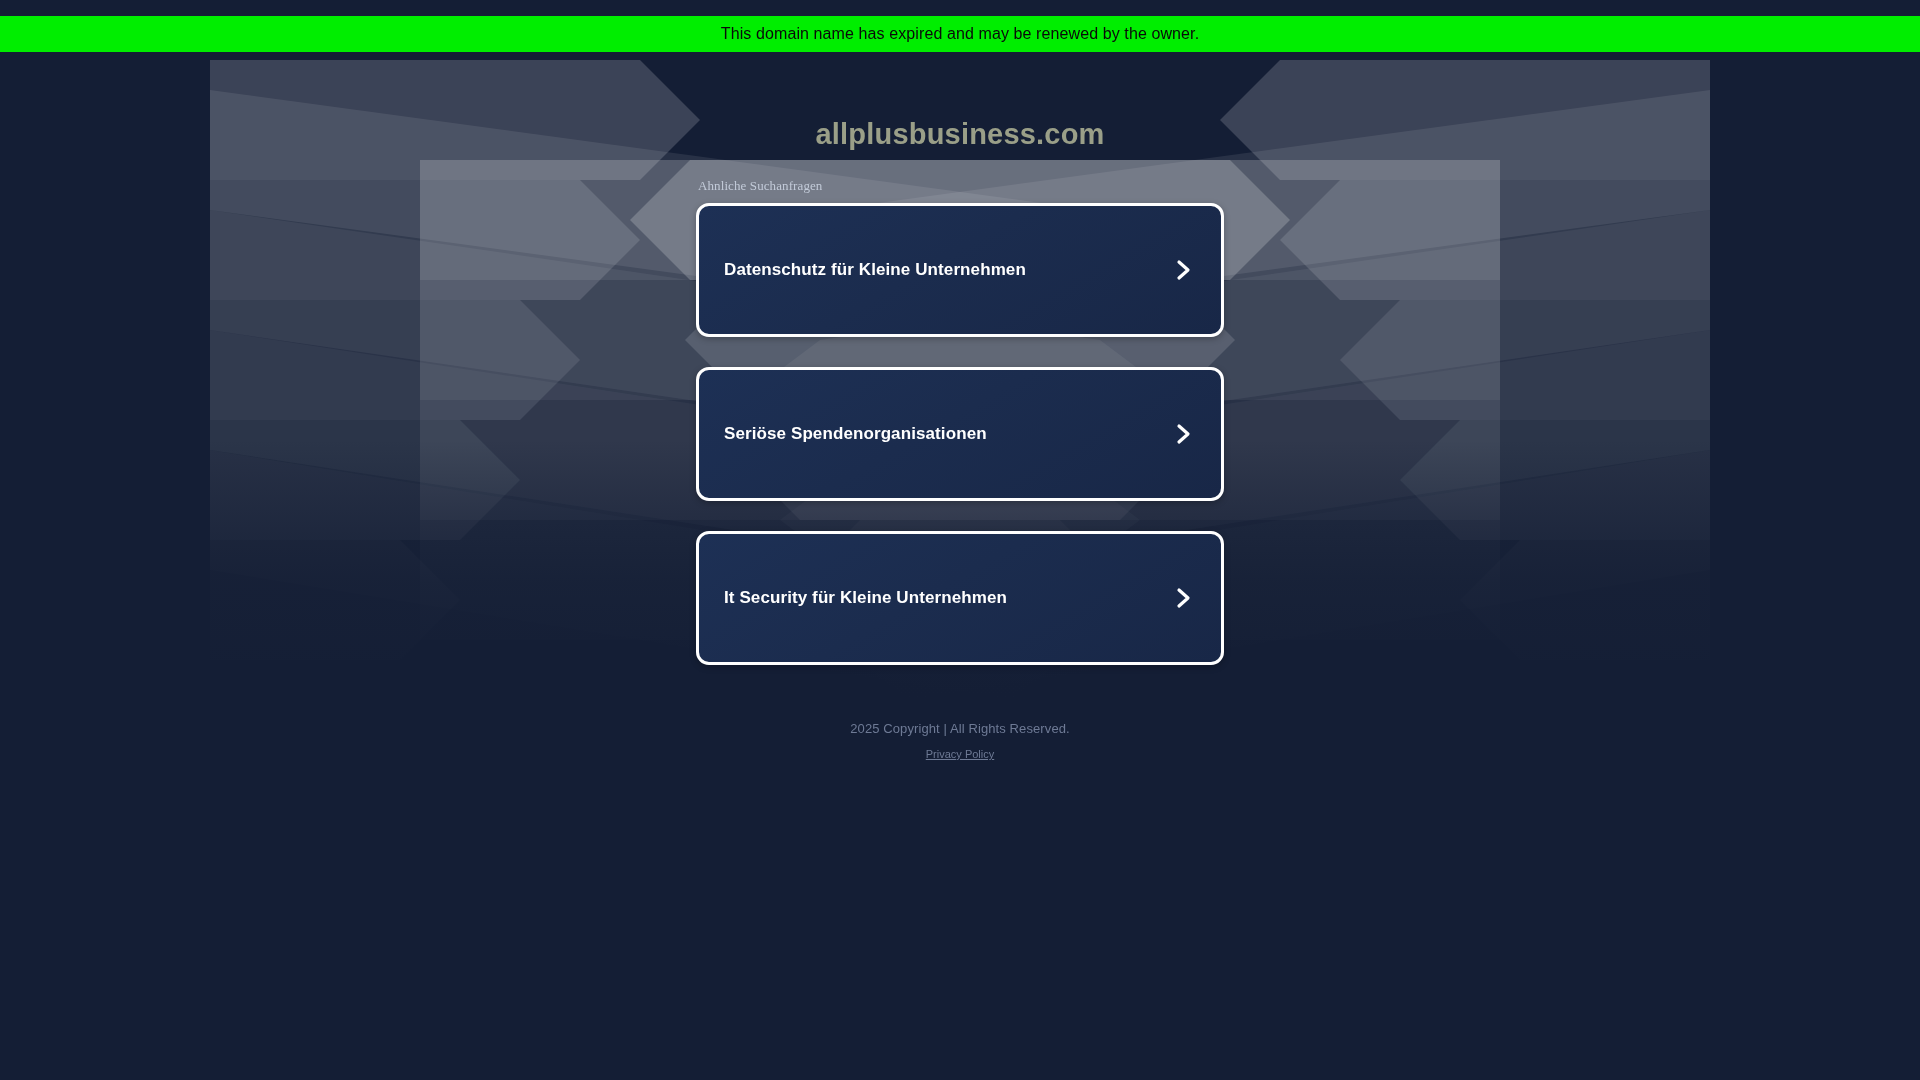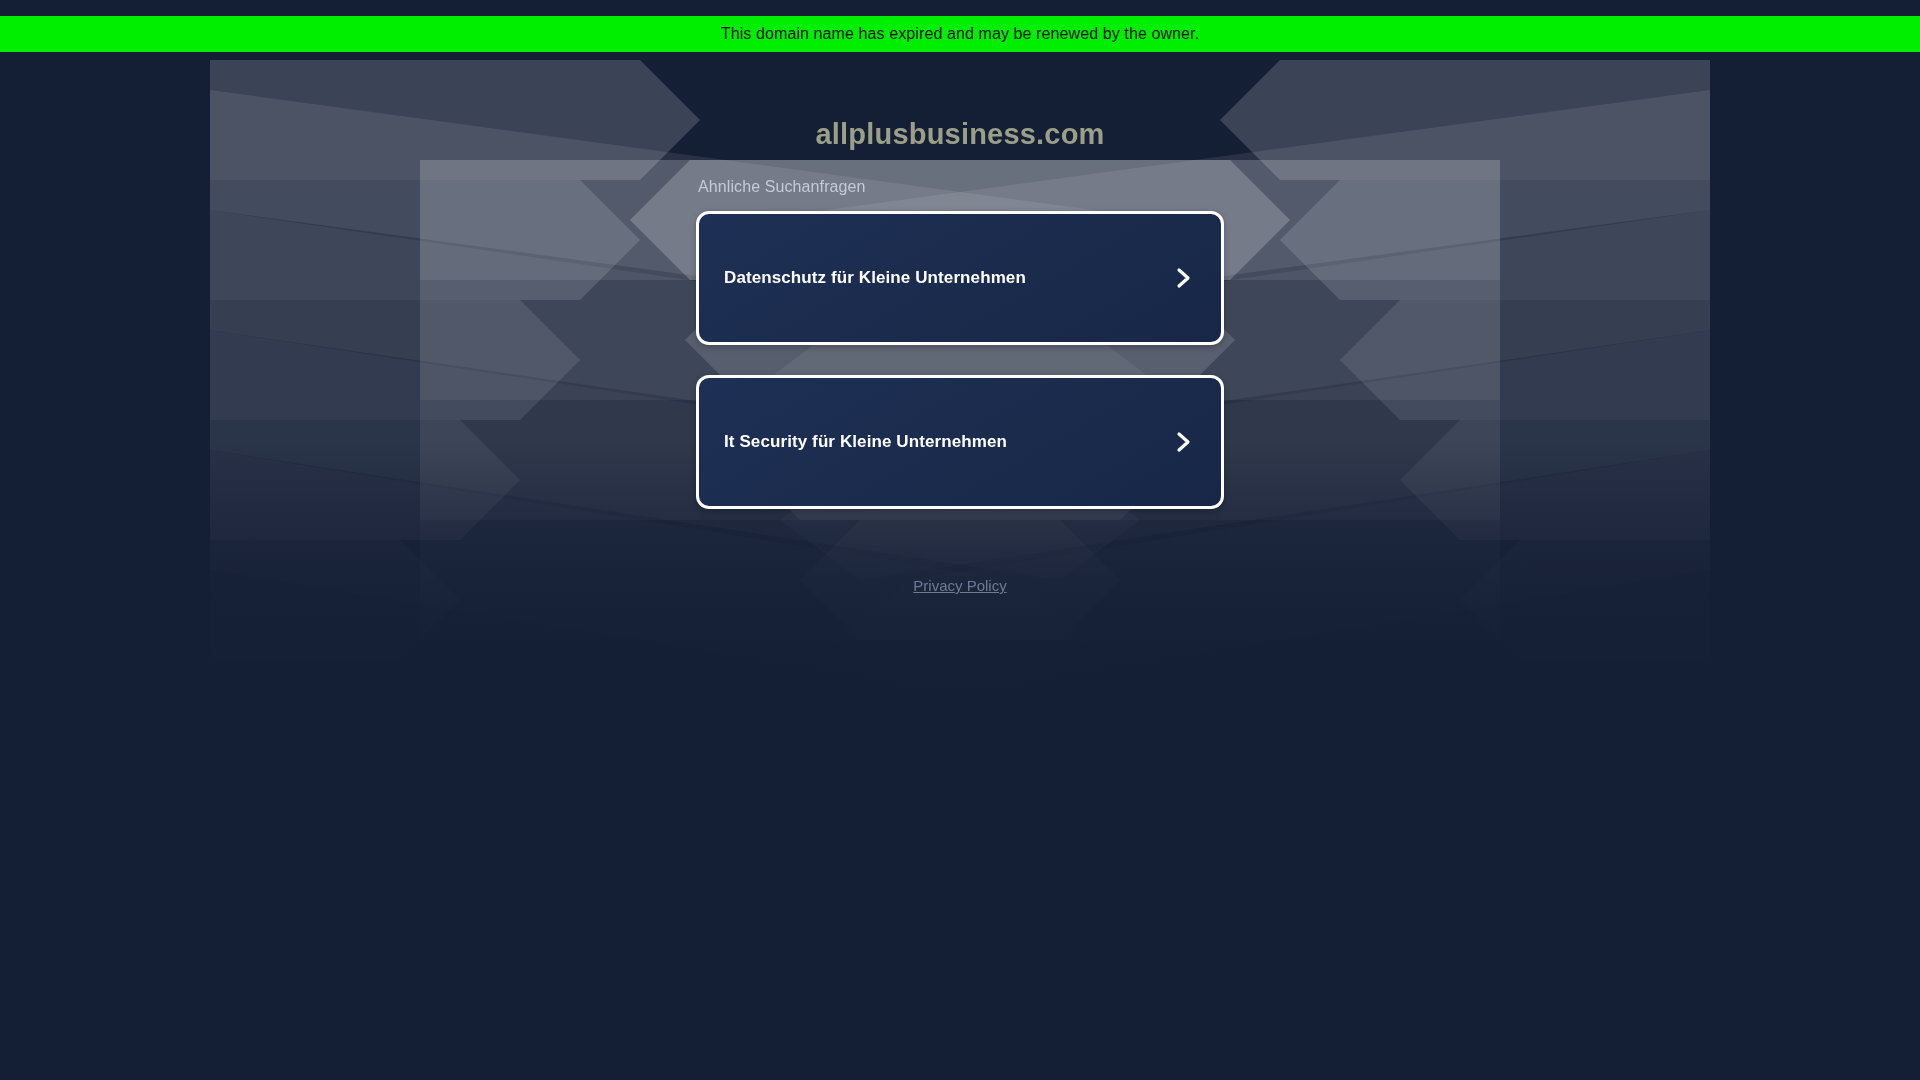"Ahnliche Suchanfragen" .related-label { font-family: none -> Liberation Serif, serif; font-size: 16px -> 13px; padding-bottom: 15px -> 9px }
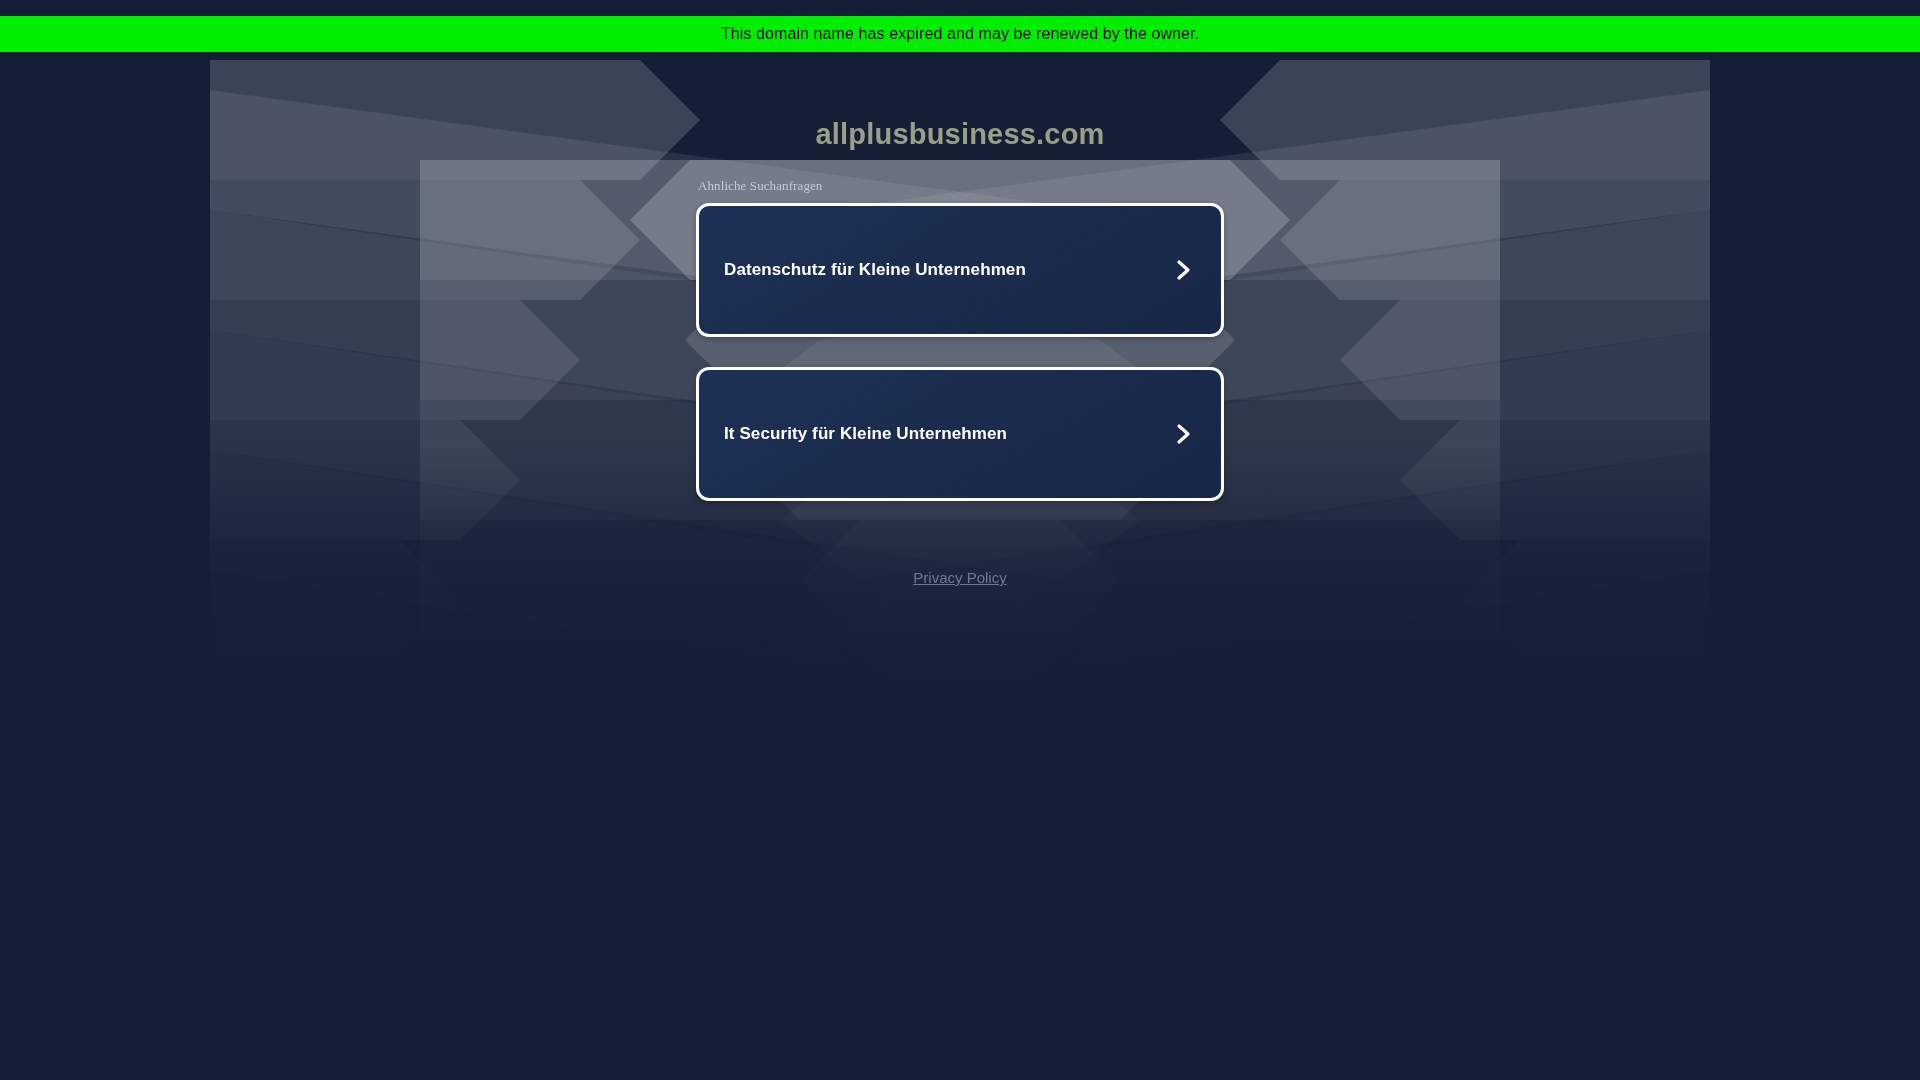"Seriöse Spendenorganisationen" div.card { html: none -> <div> <span>Seriöse Spendenorganisationen</span> <svg> <polyline></polyline> </svg> </div> }
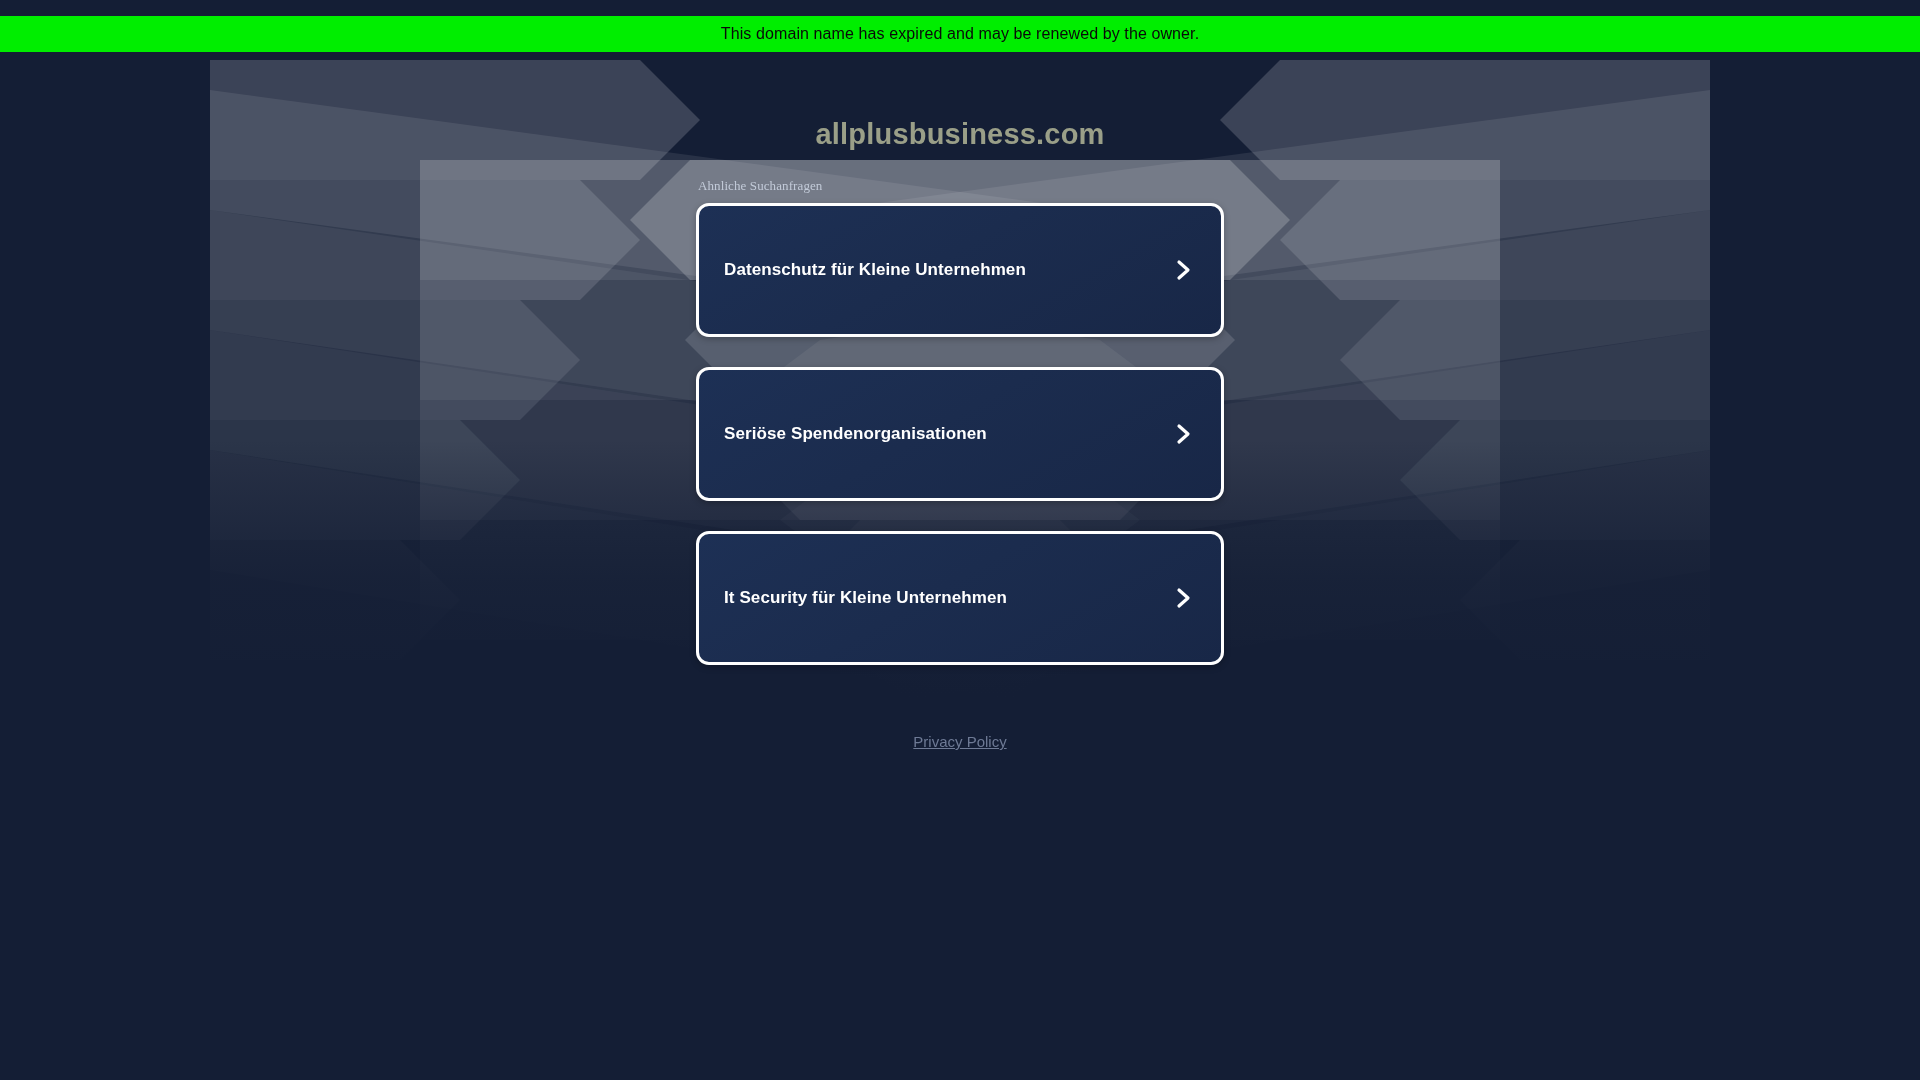"2025 Copyright | All Rights" div.copyright { html: none -> <div>2025 Copyright | All Rights Reserved.</div> }
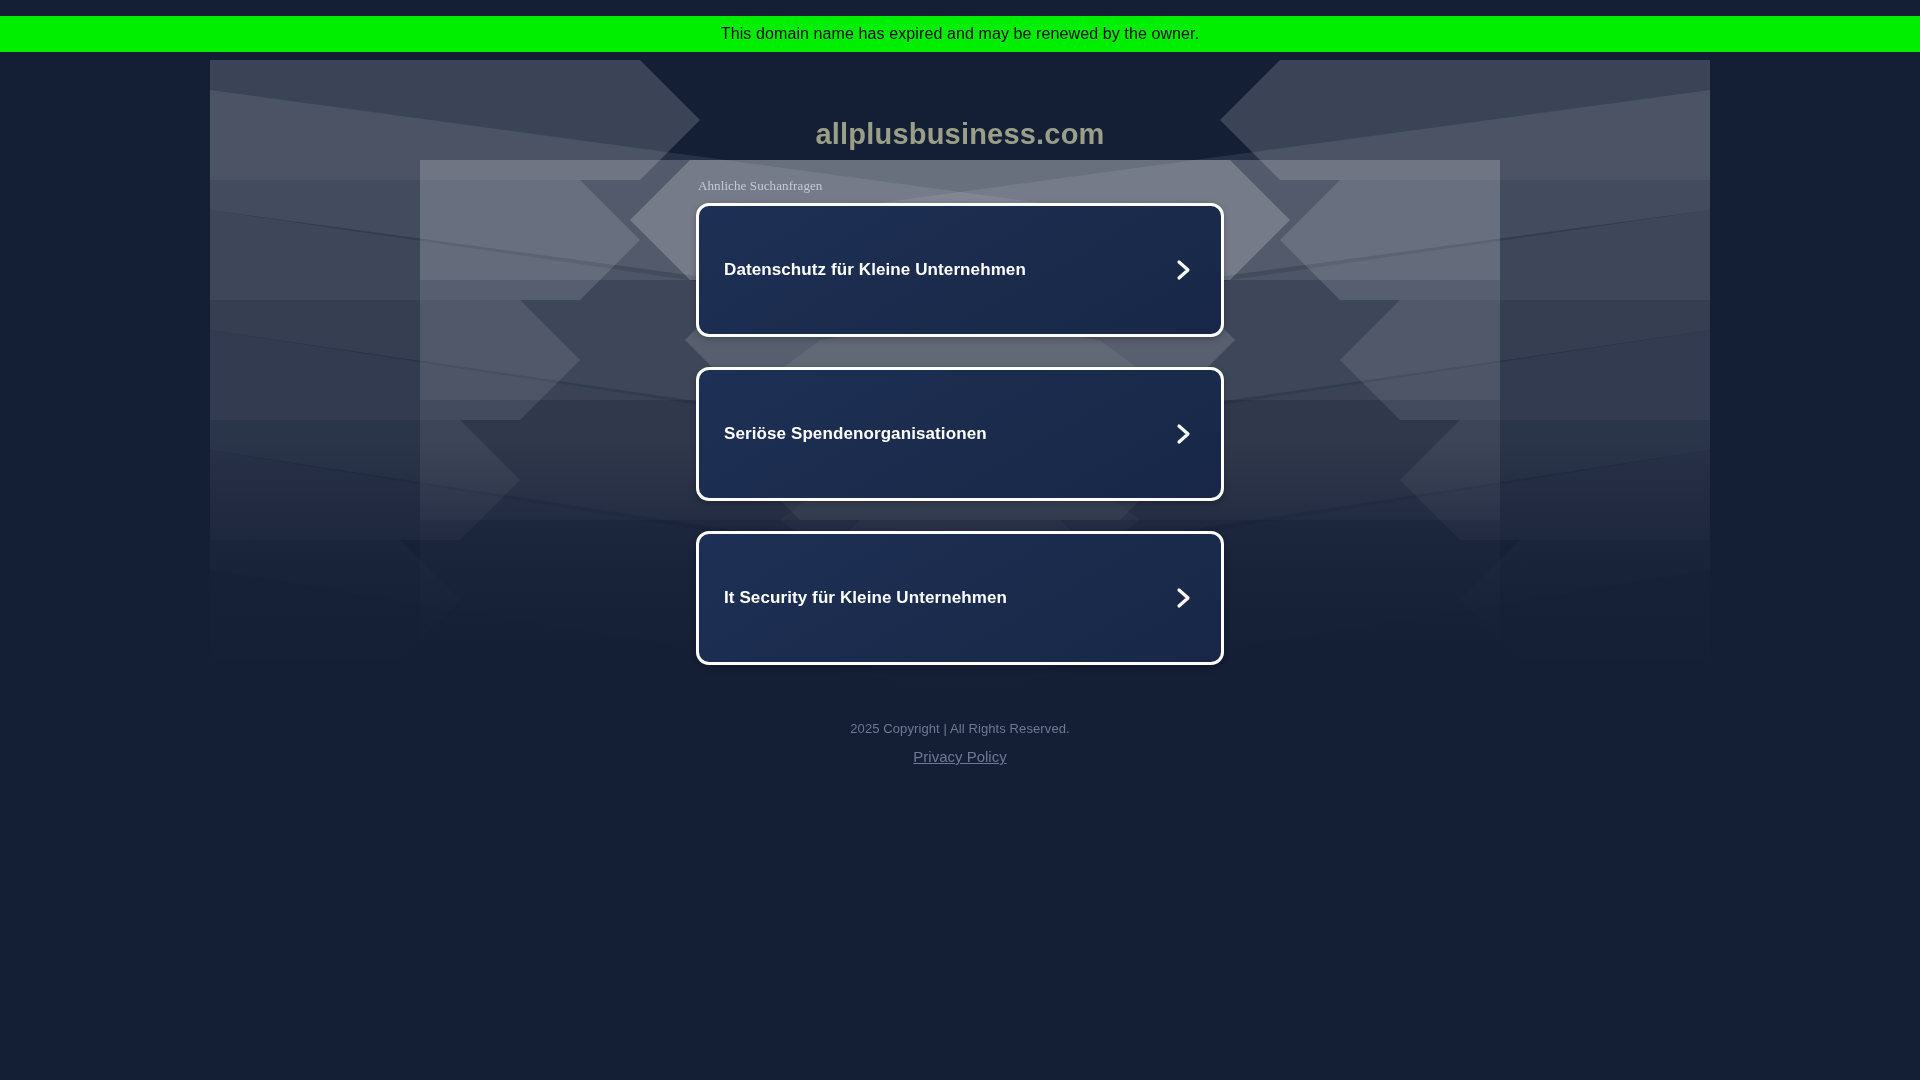"Privacy Policy" .privacy-link { font-size: 15px -> 11px }
